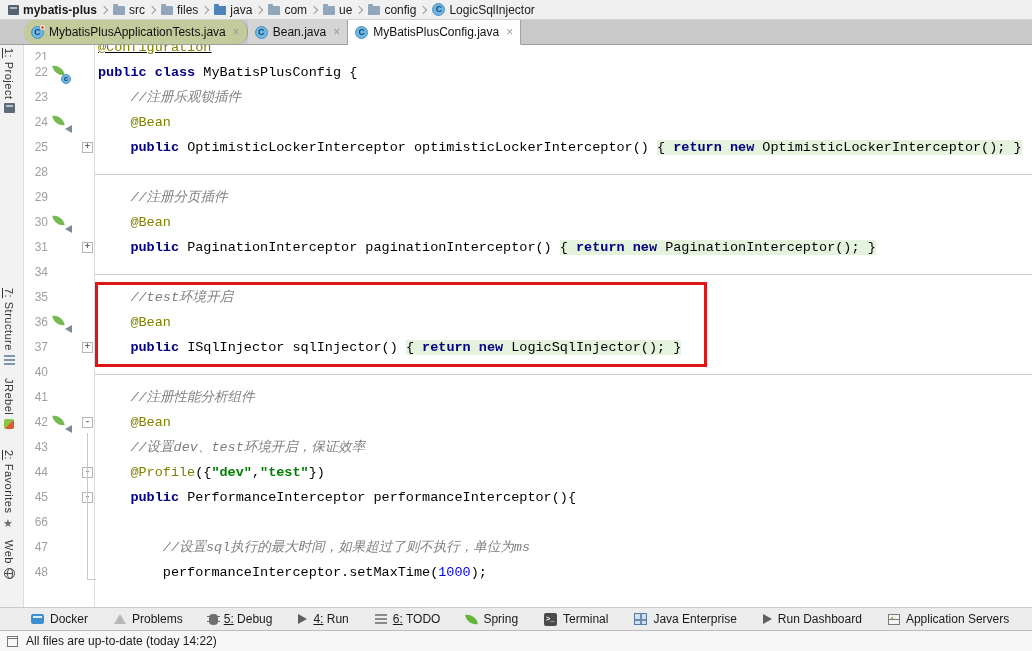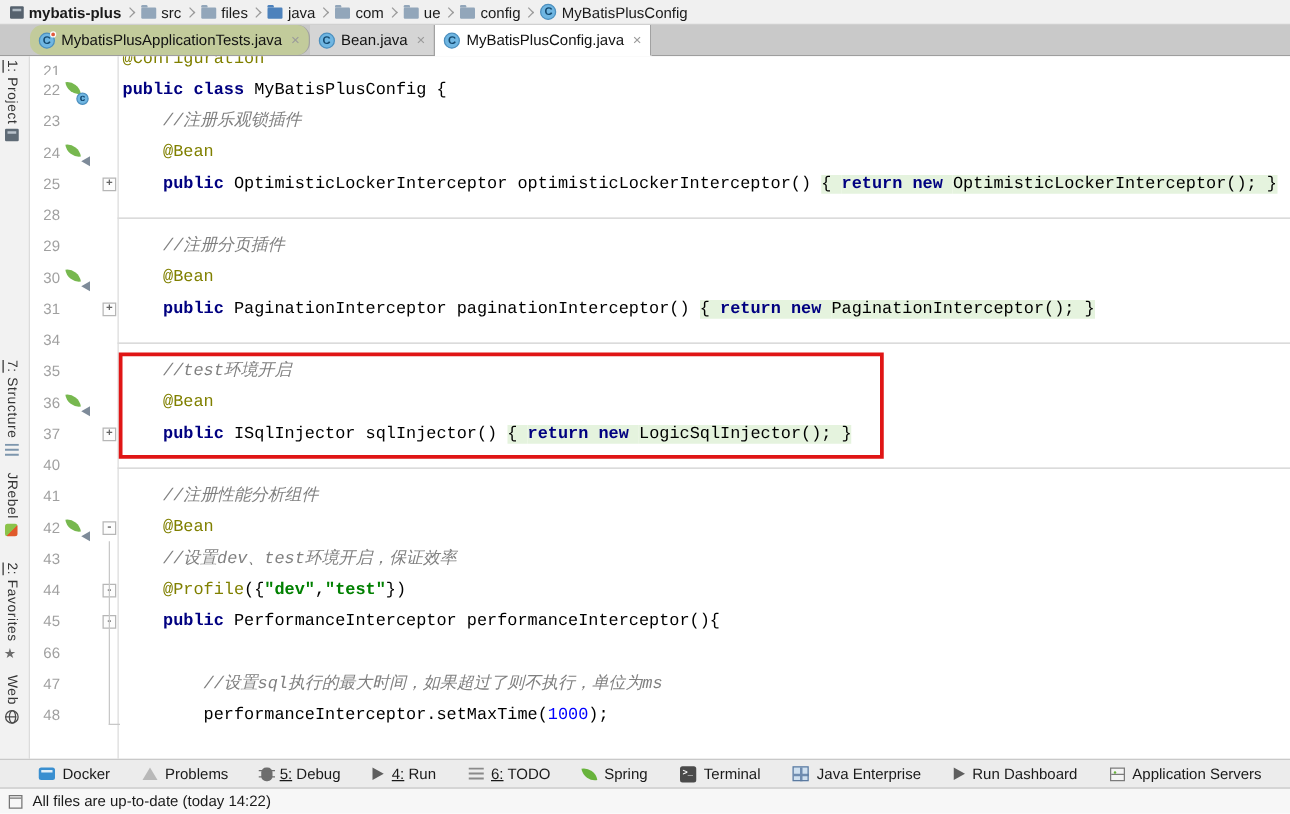"MyBatisPlusConfig" span.bc-label { text: MyBatisPlusConfig -> LogicSqlInjector }
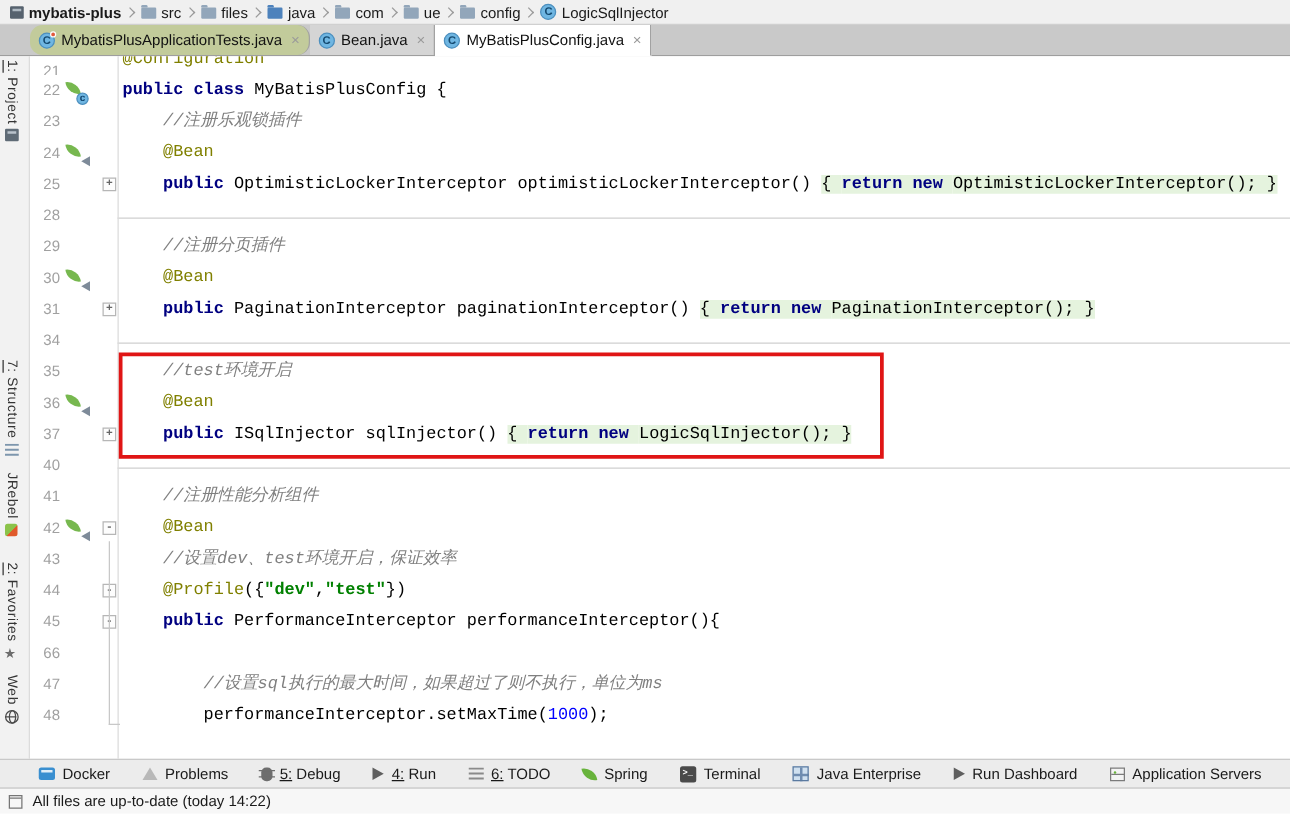"@Configuration" .editor-row.clipped .code { text-decoration: none -> underline }
